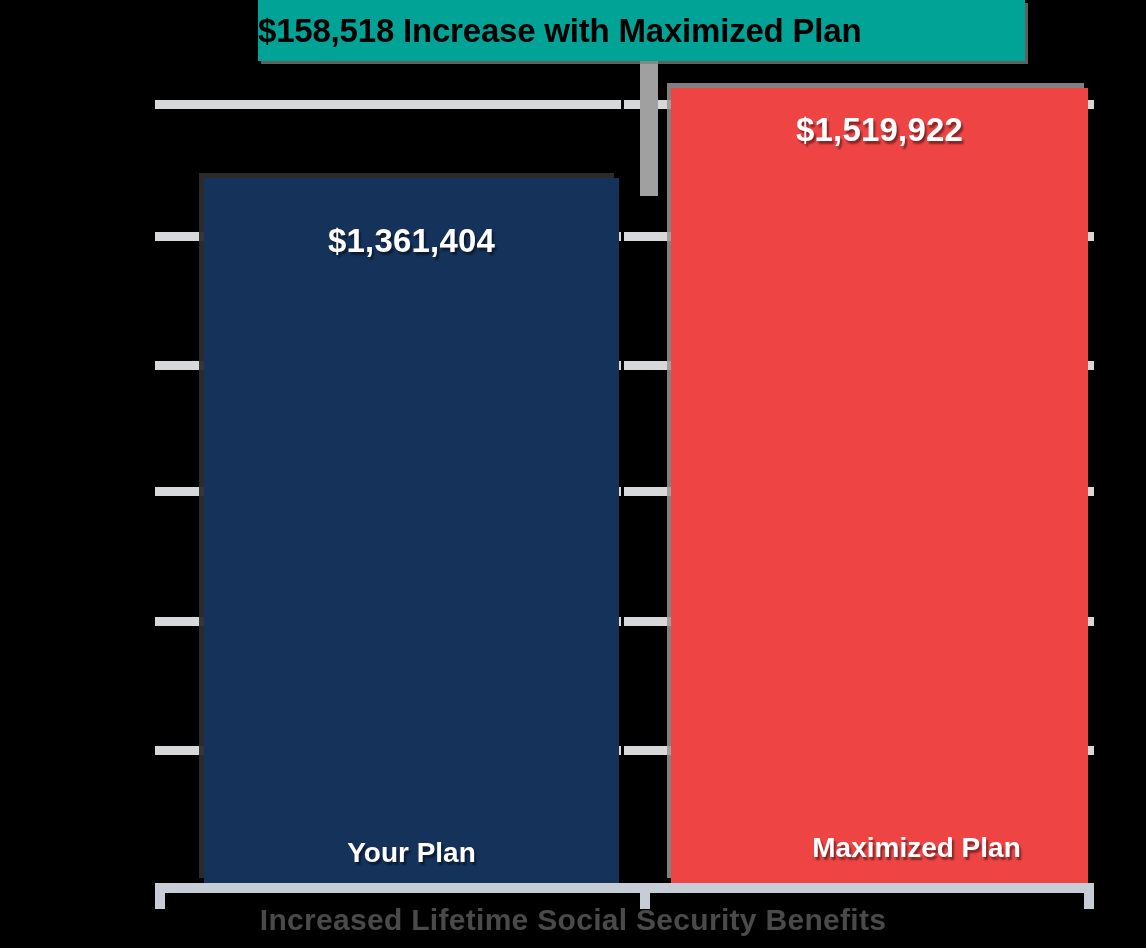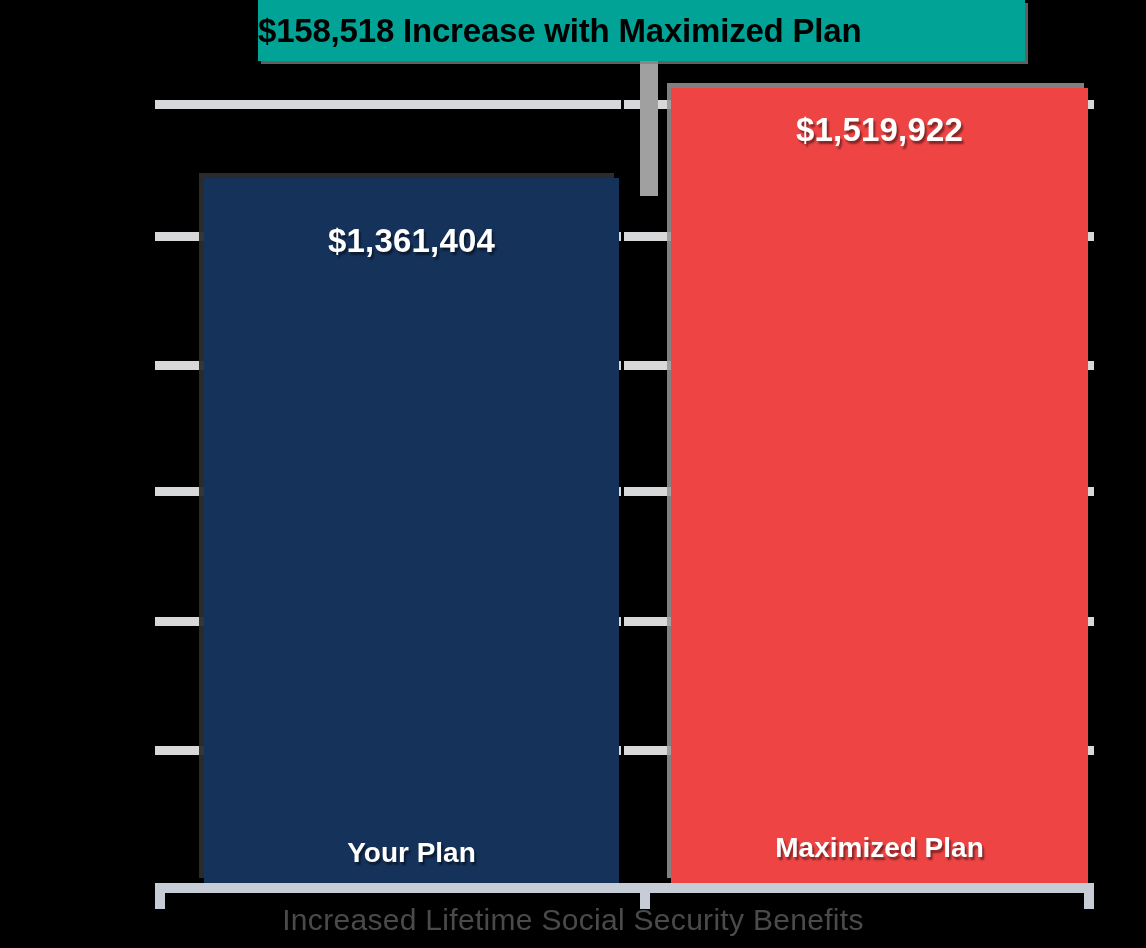"Maximized Plan" #bar-maximized-plan .bar-label { padding-left: none -> 37px }
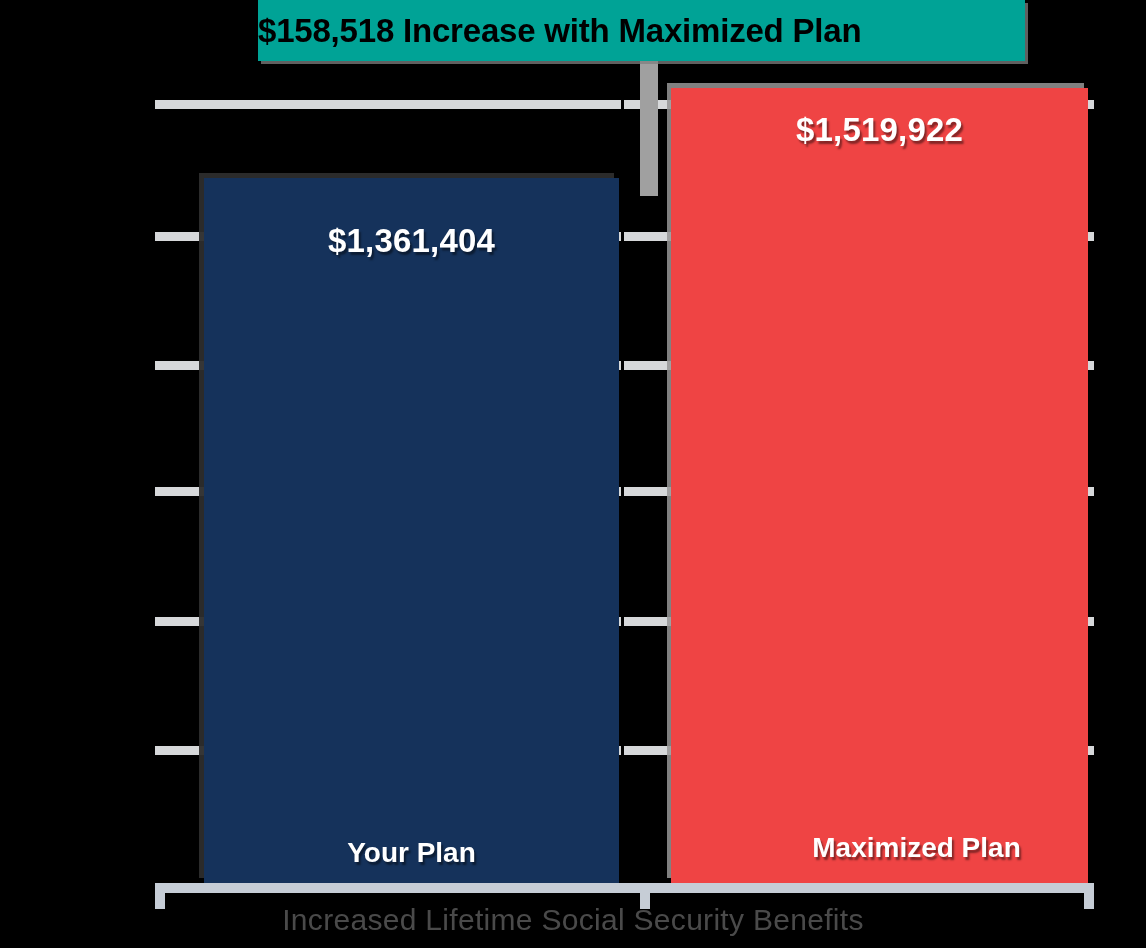"Increased Lifetime Social Security" #chart-caption { font-weight: 400 -> 700 }
